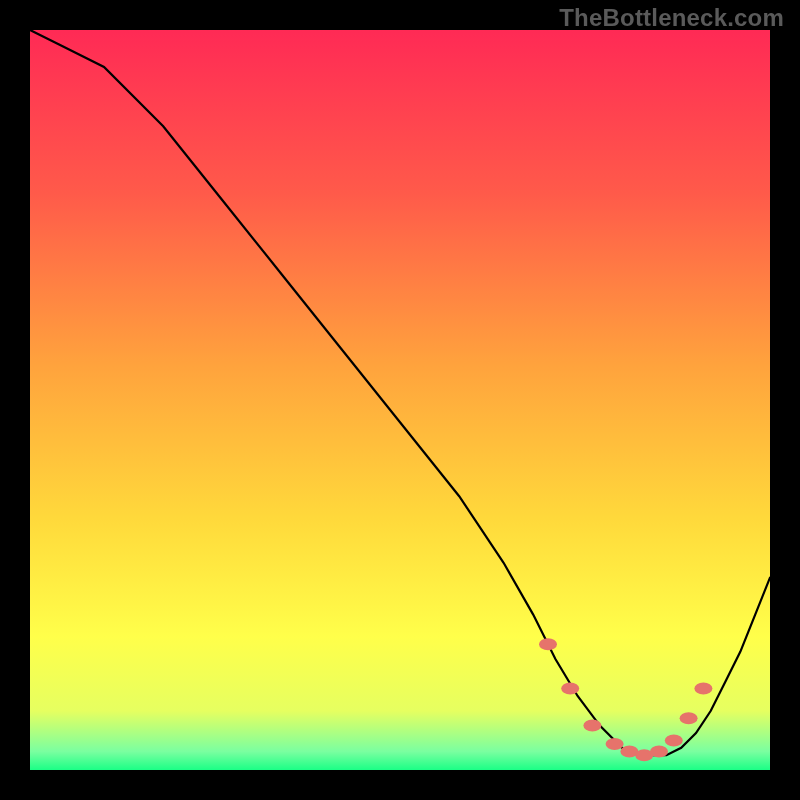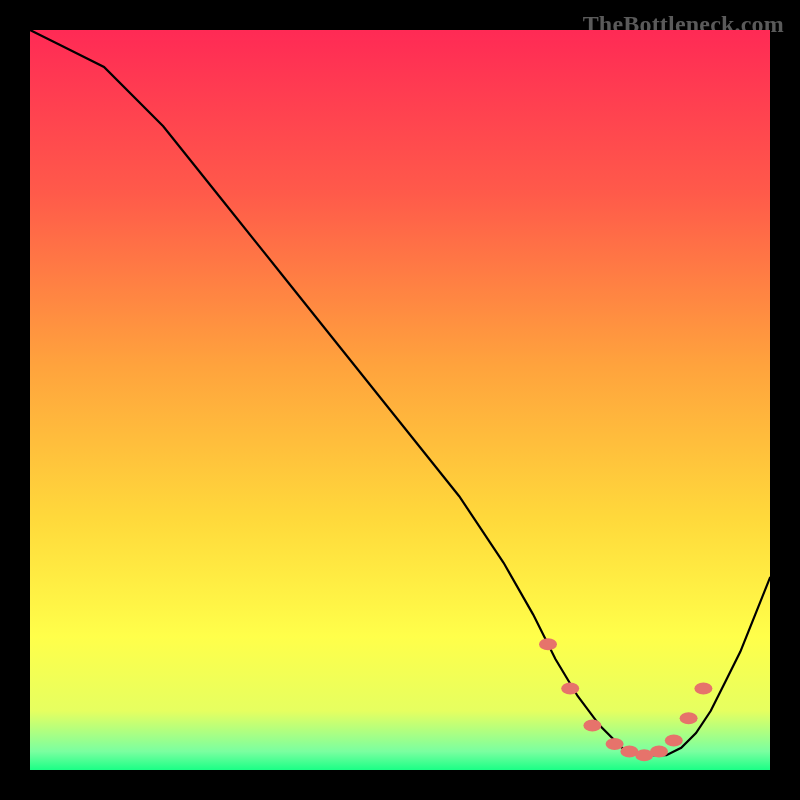"TheBottleneck.com" .attribution { font-family: Liberation Serif, serif -> Liberation Sans, sans-serif; top: 11px -> 4px }
